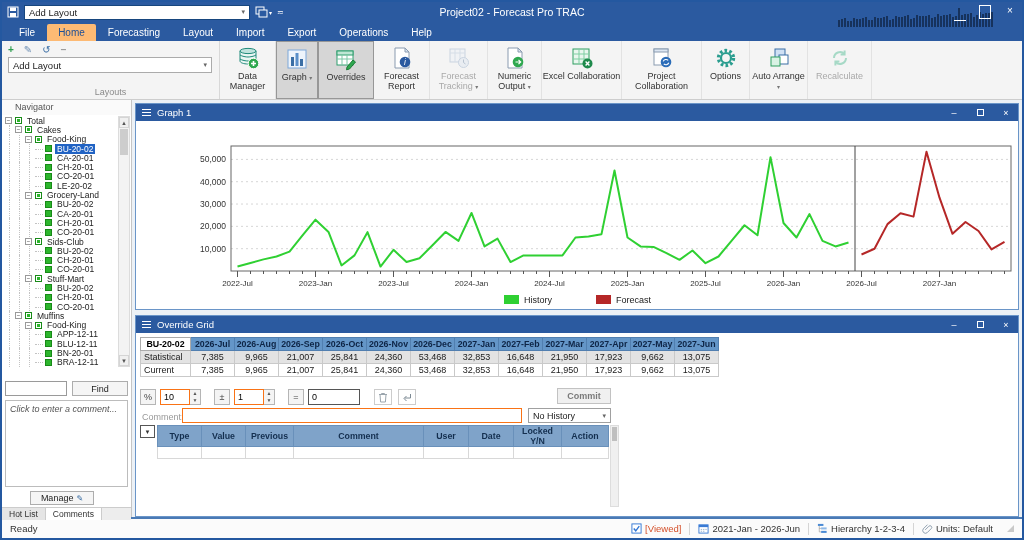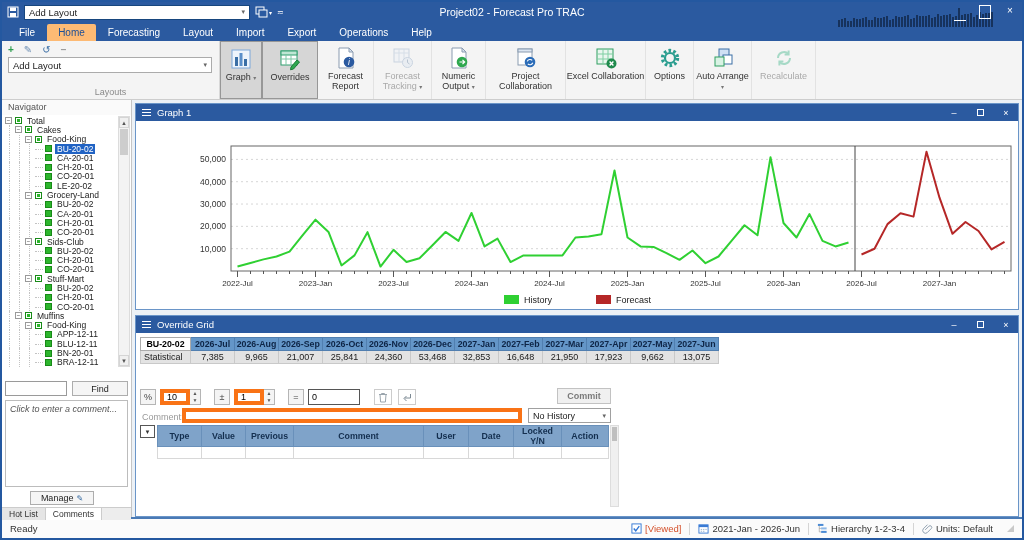"Data Manager" div.rbtn { html: none -> <div> <span> <svg> <path></path> <ellipse></ellipse> <path></path> <circle></circle> <path></path> </svg> </span> <span>Data Manager</span> </div> }
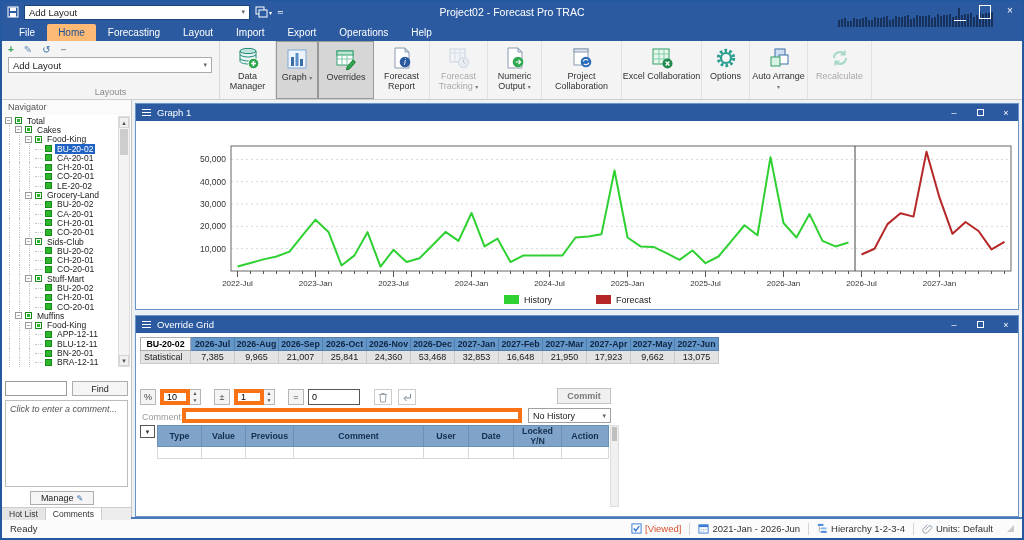"Project Collaboration" div.rbtn { order: before "Excel Collaboration" -> after "Excel Collaboration" }
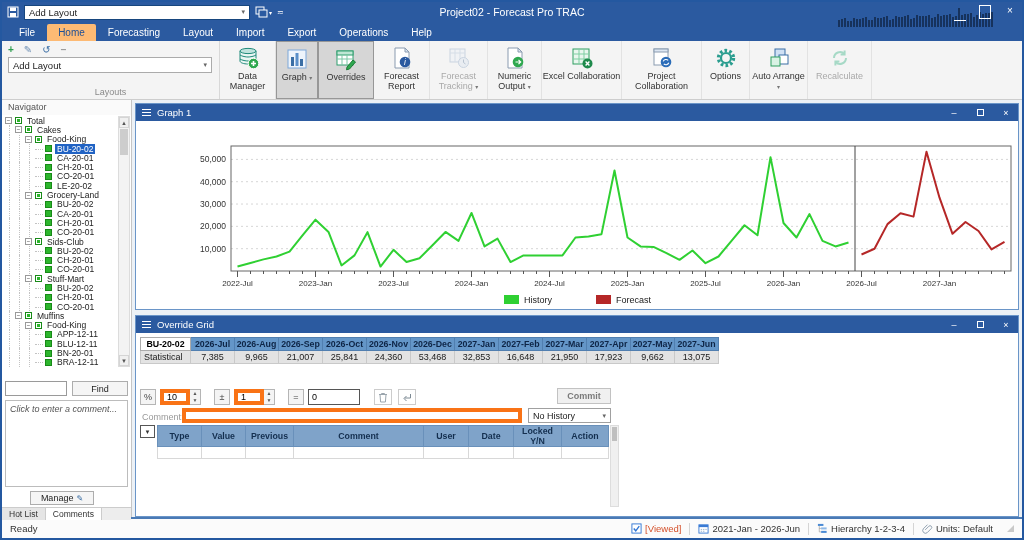"Navigator" .nav-title { padding-left: 6px -> 13px }
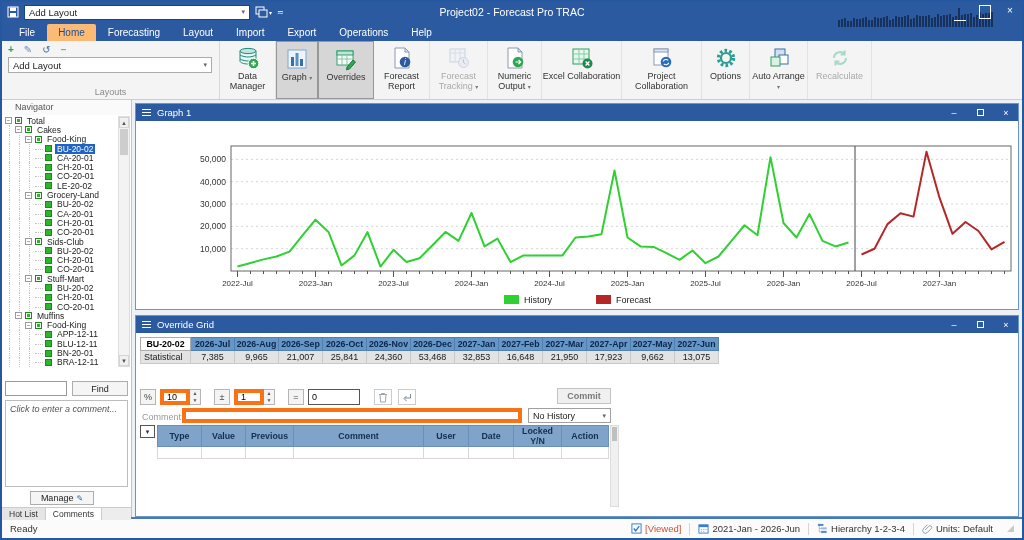"Current" tr.r1 { html: none -> <tr> <td>Current</td> <td>7,385</td> <td>9,965</td> <td>21,007</td> <td>25,841</td> <td>24,360</td> <td>53,468</td> <td>32,853</td> <td>16,648</td> <td>21,950</td> <td>17,923</td> <td>9,662</td> <td>13,075</td> </tr> }
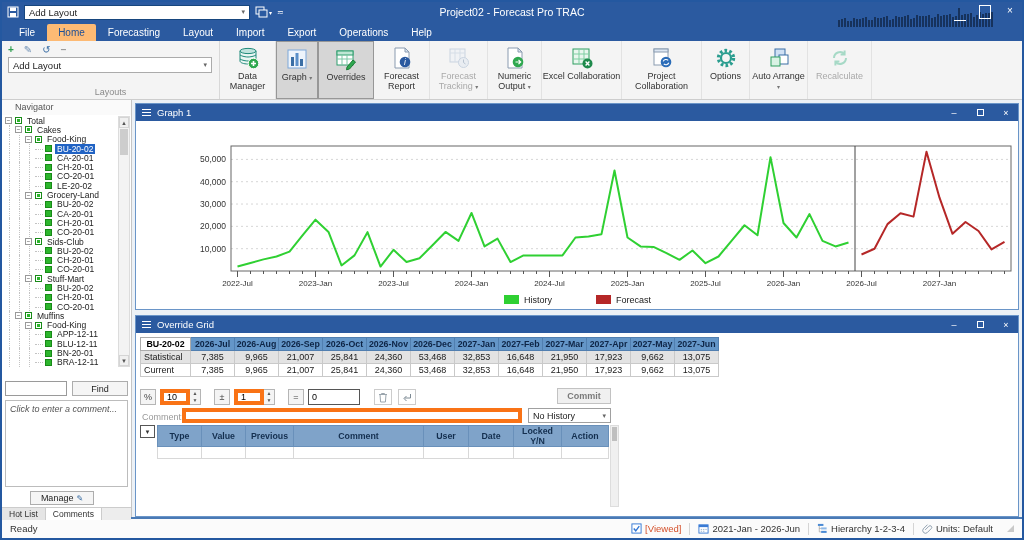"10" .inp { border: 4px solid #f97316 -> 1px solid #f97316 }
